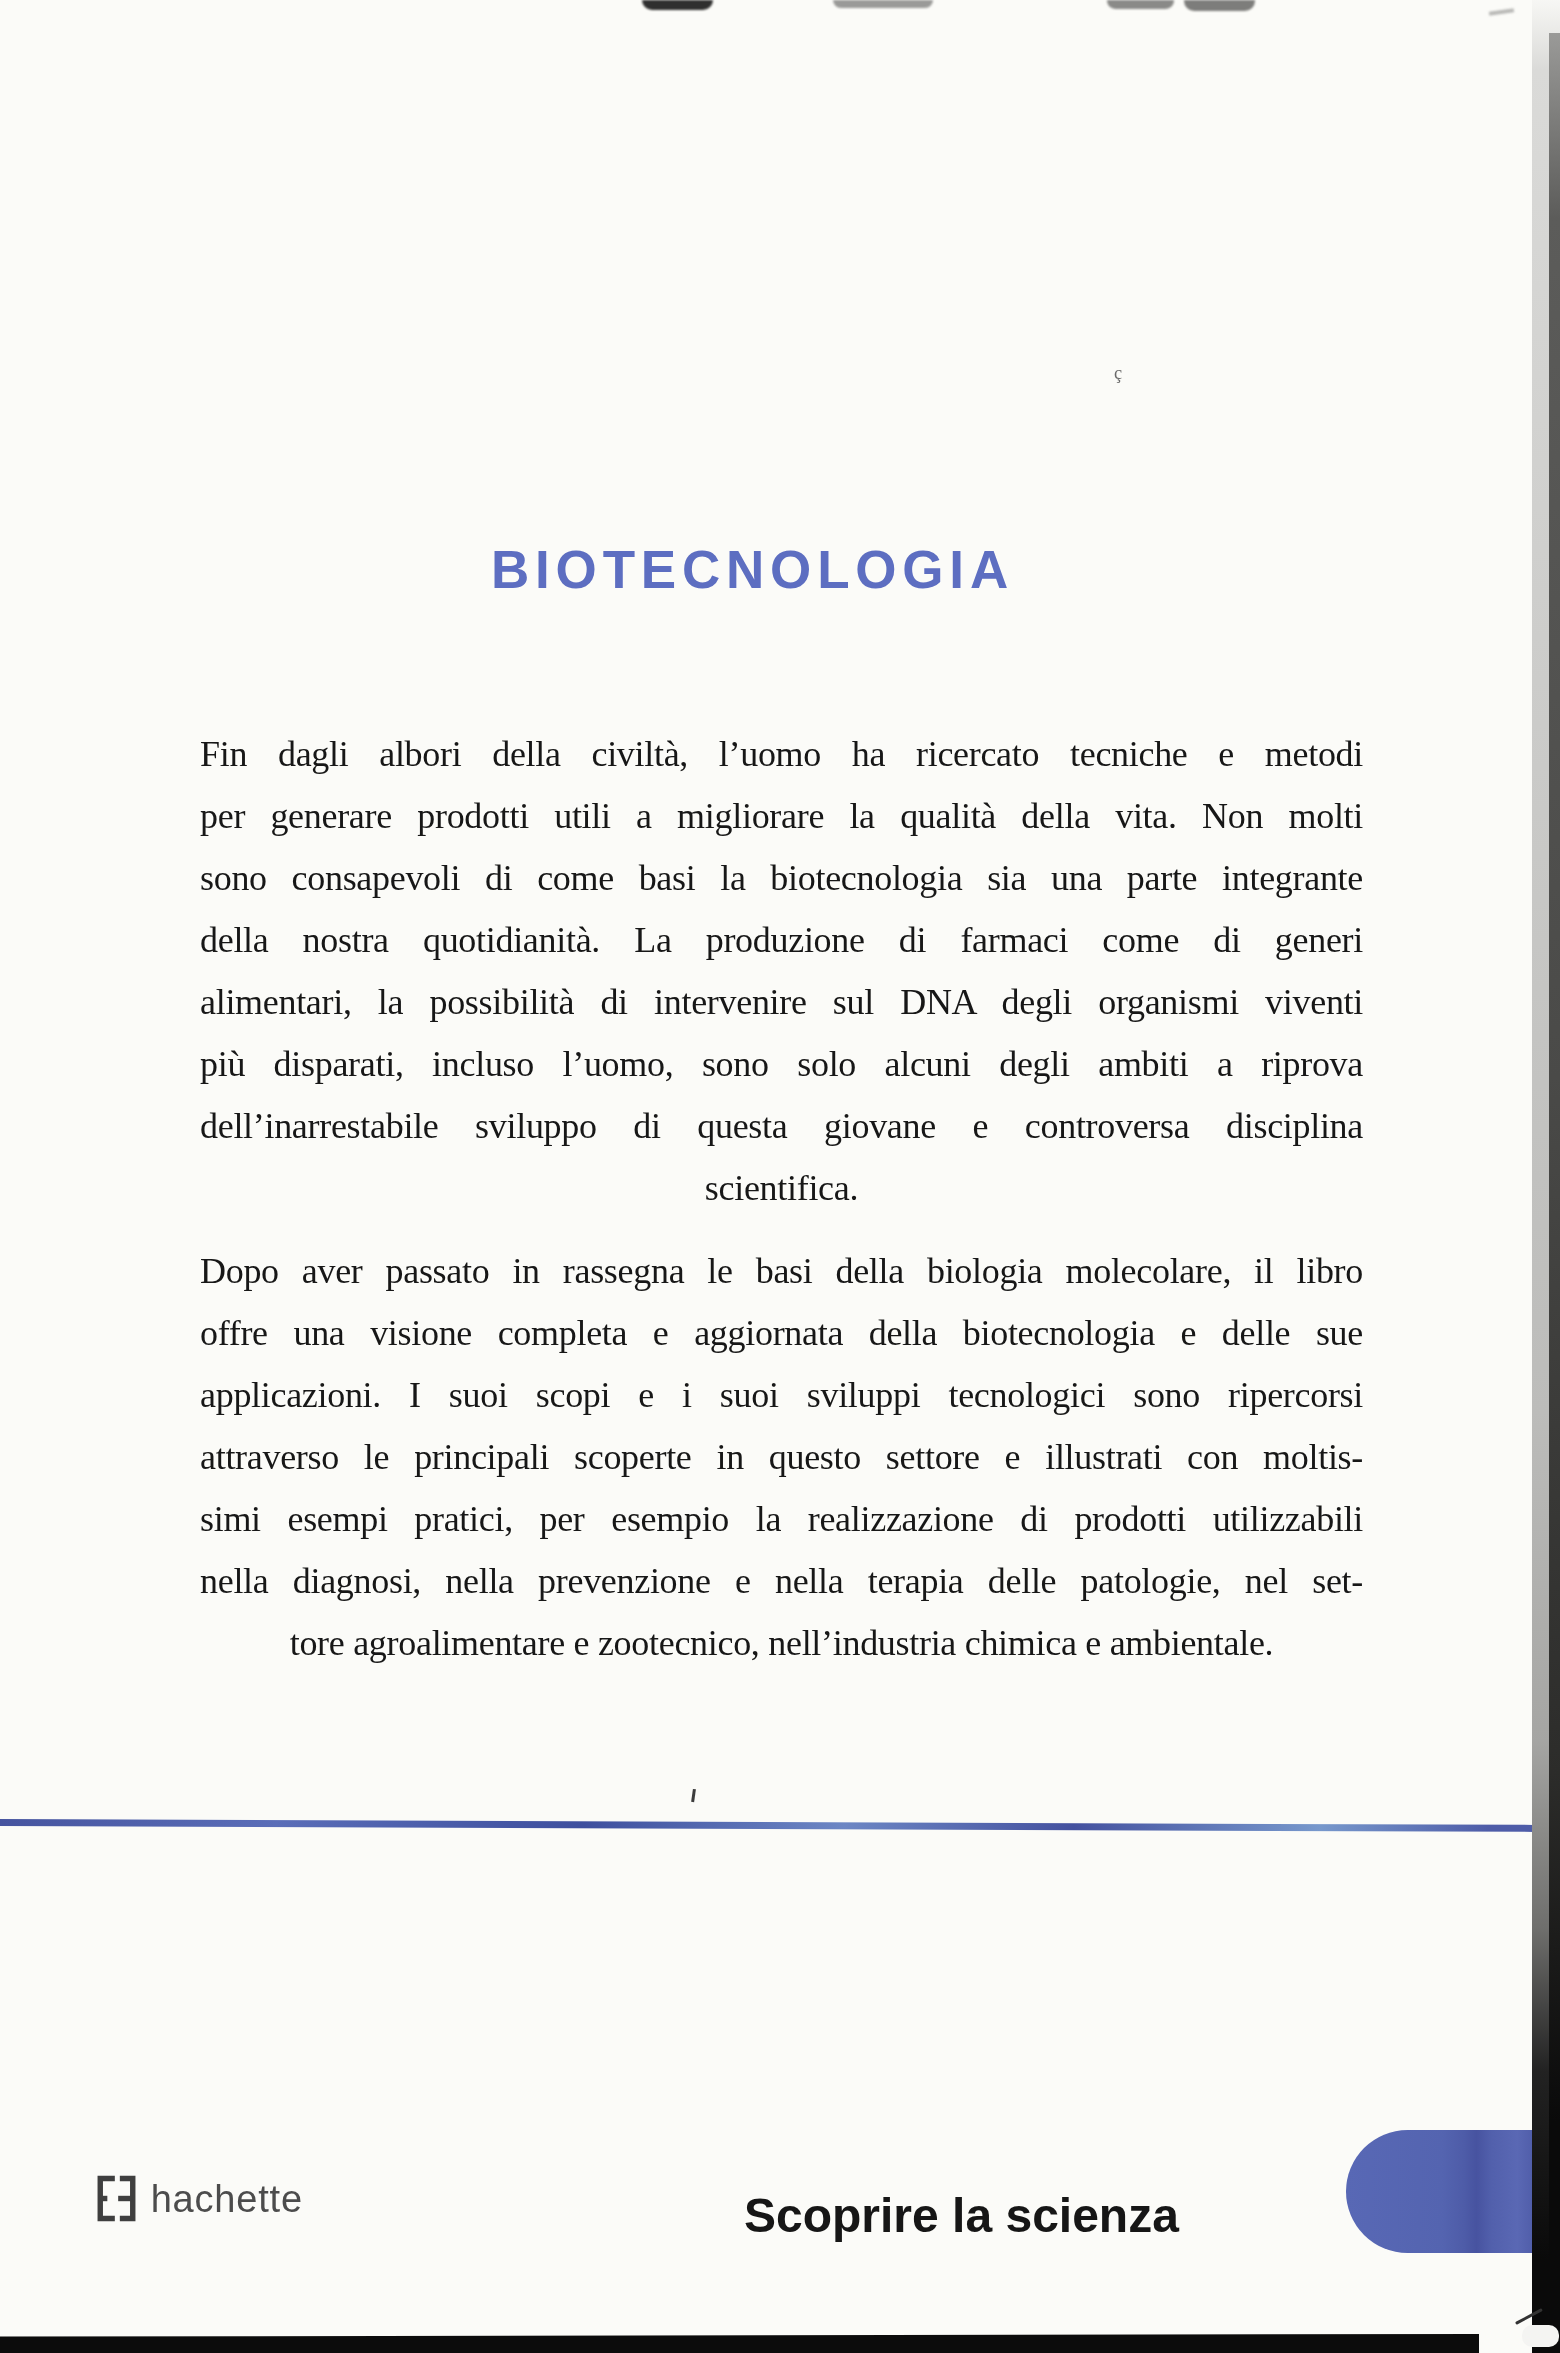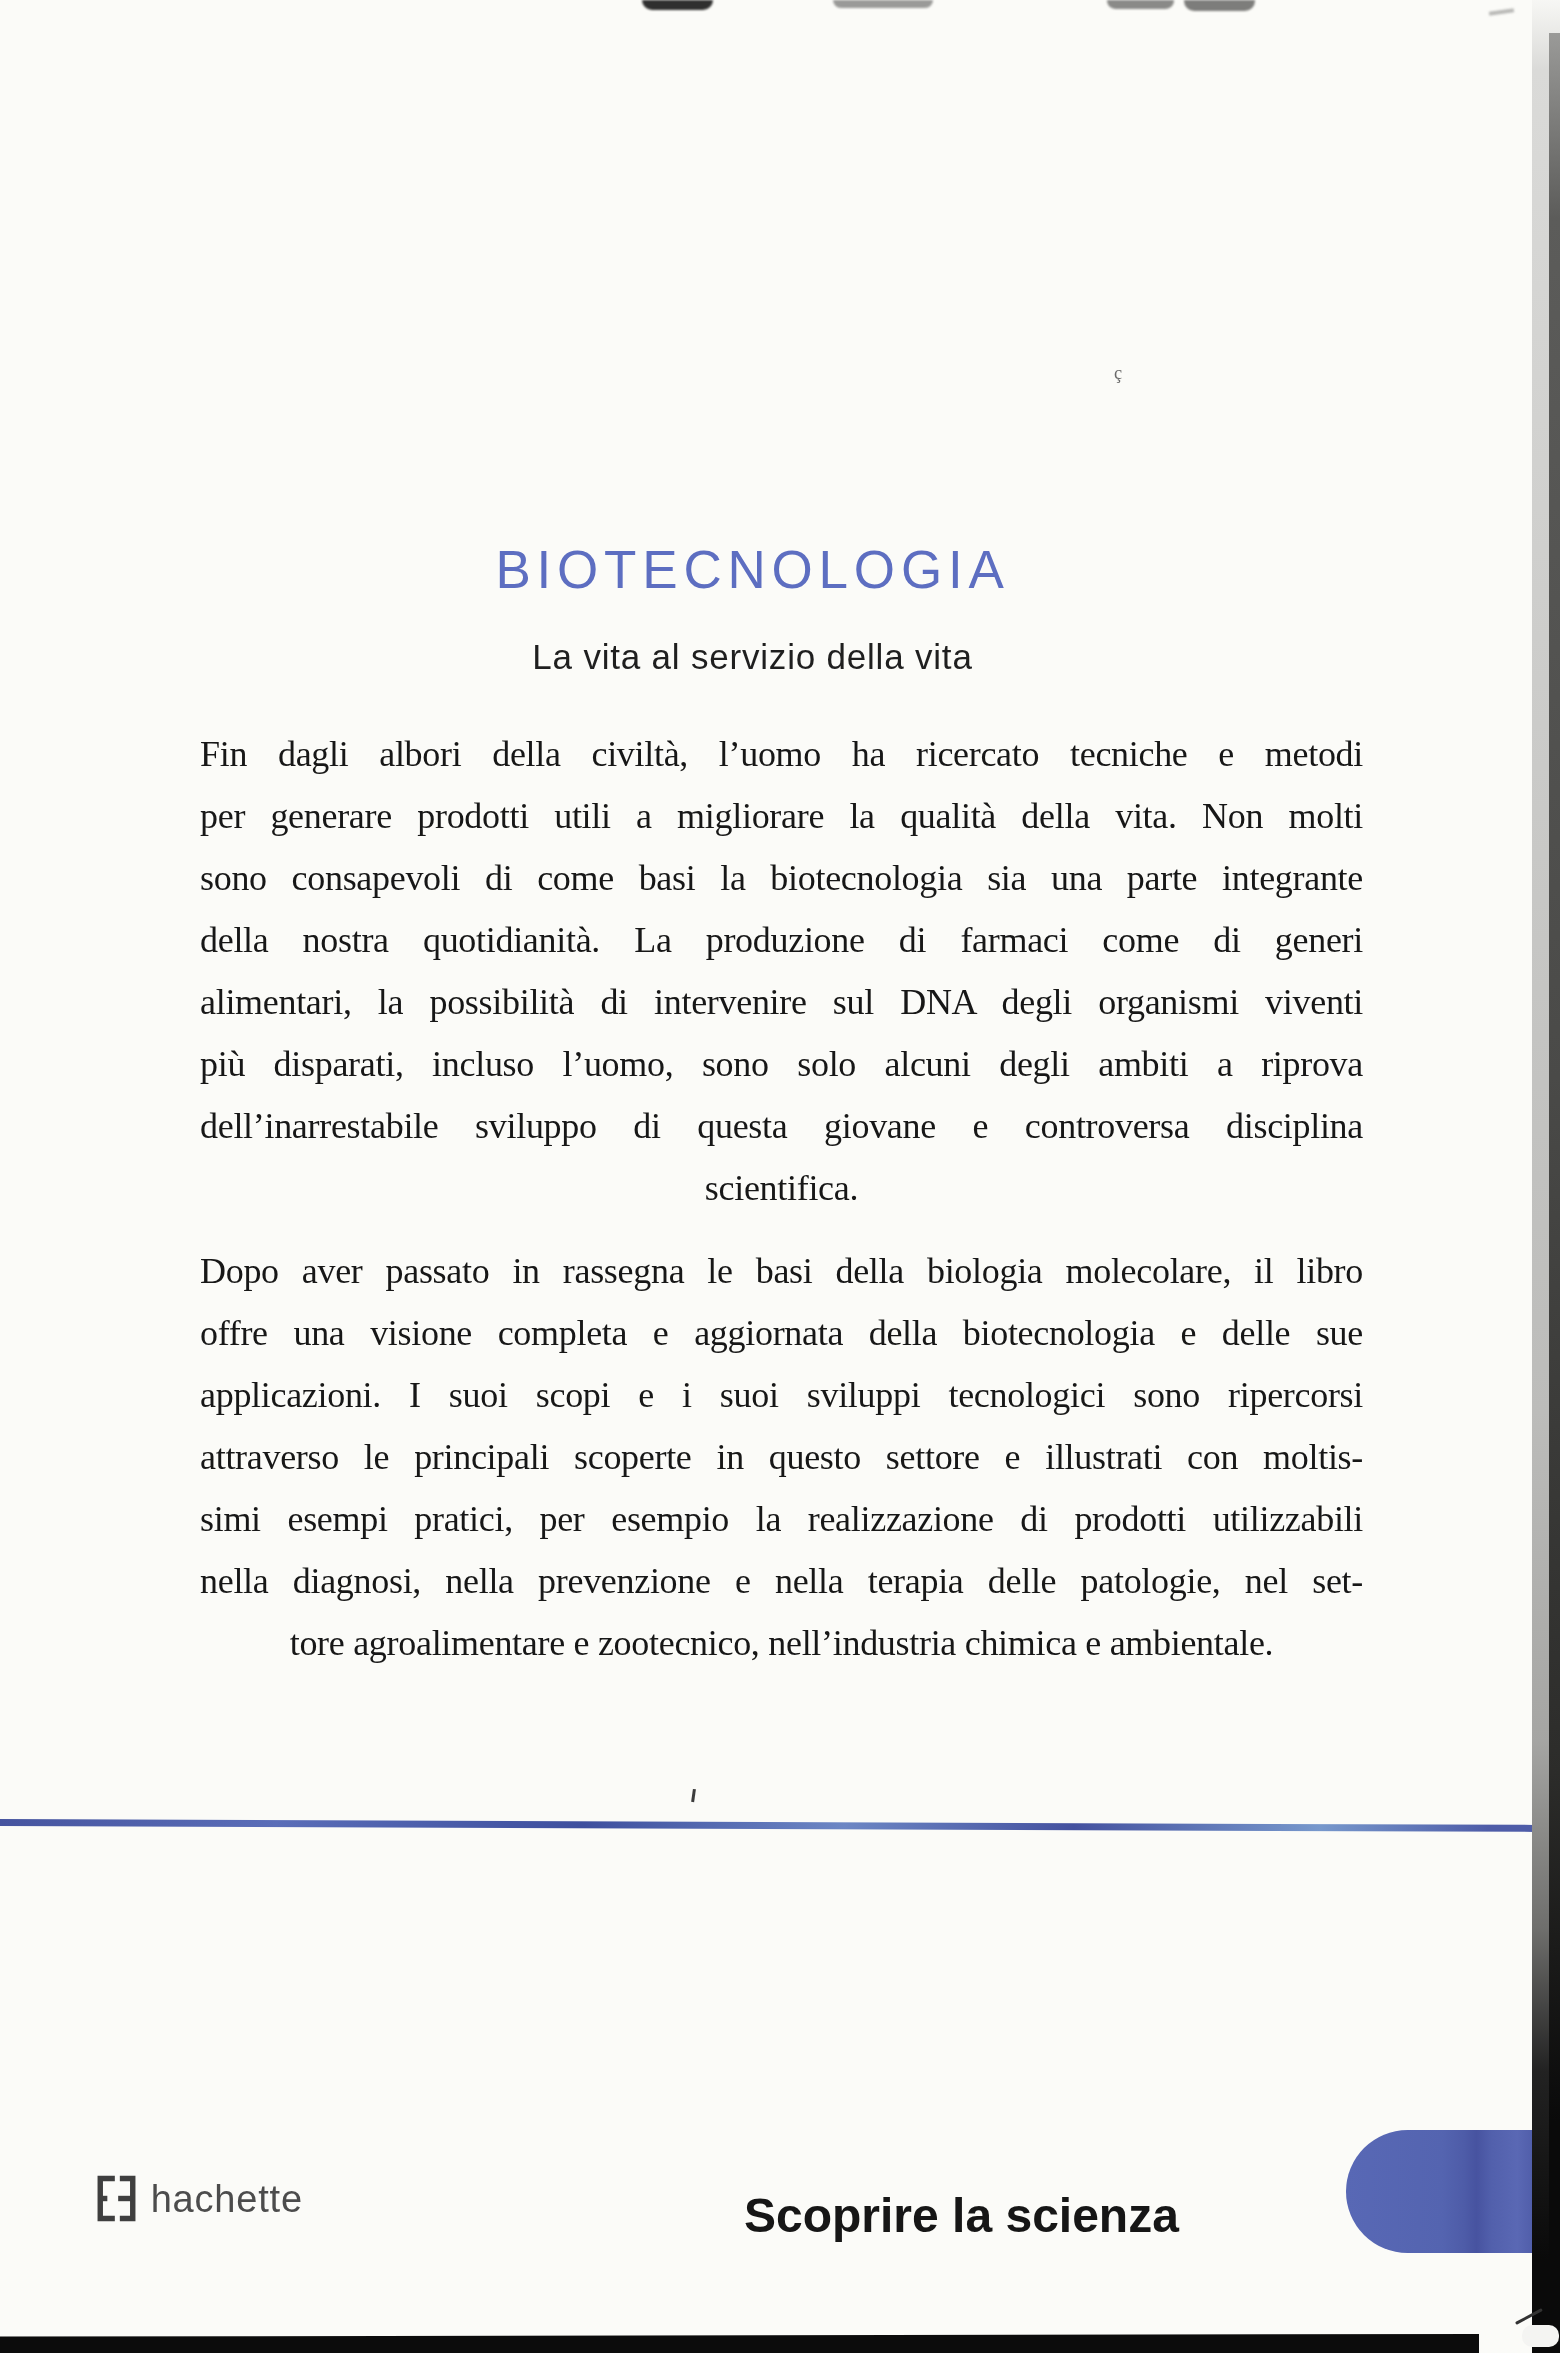"BIOTECNOLOGIA" .title { font-weight: 400 -> 700 }
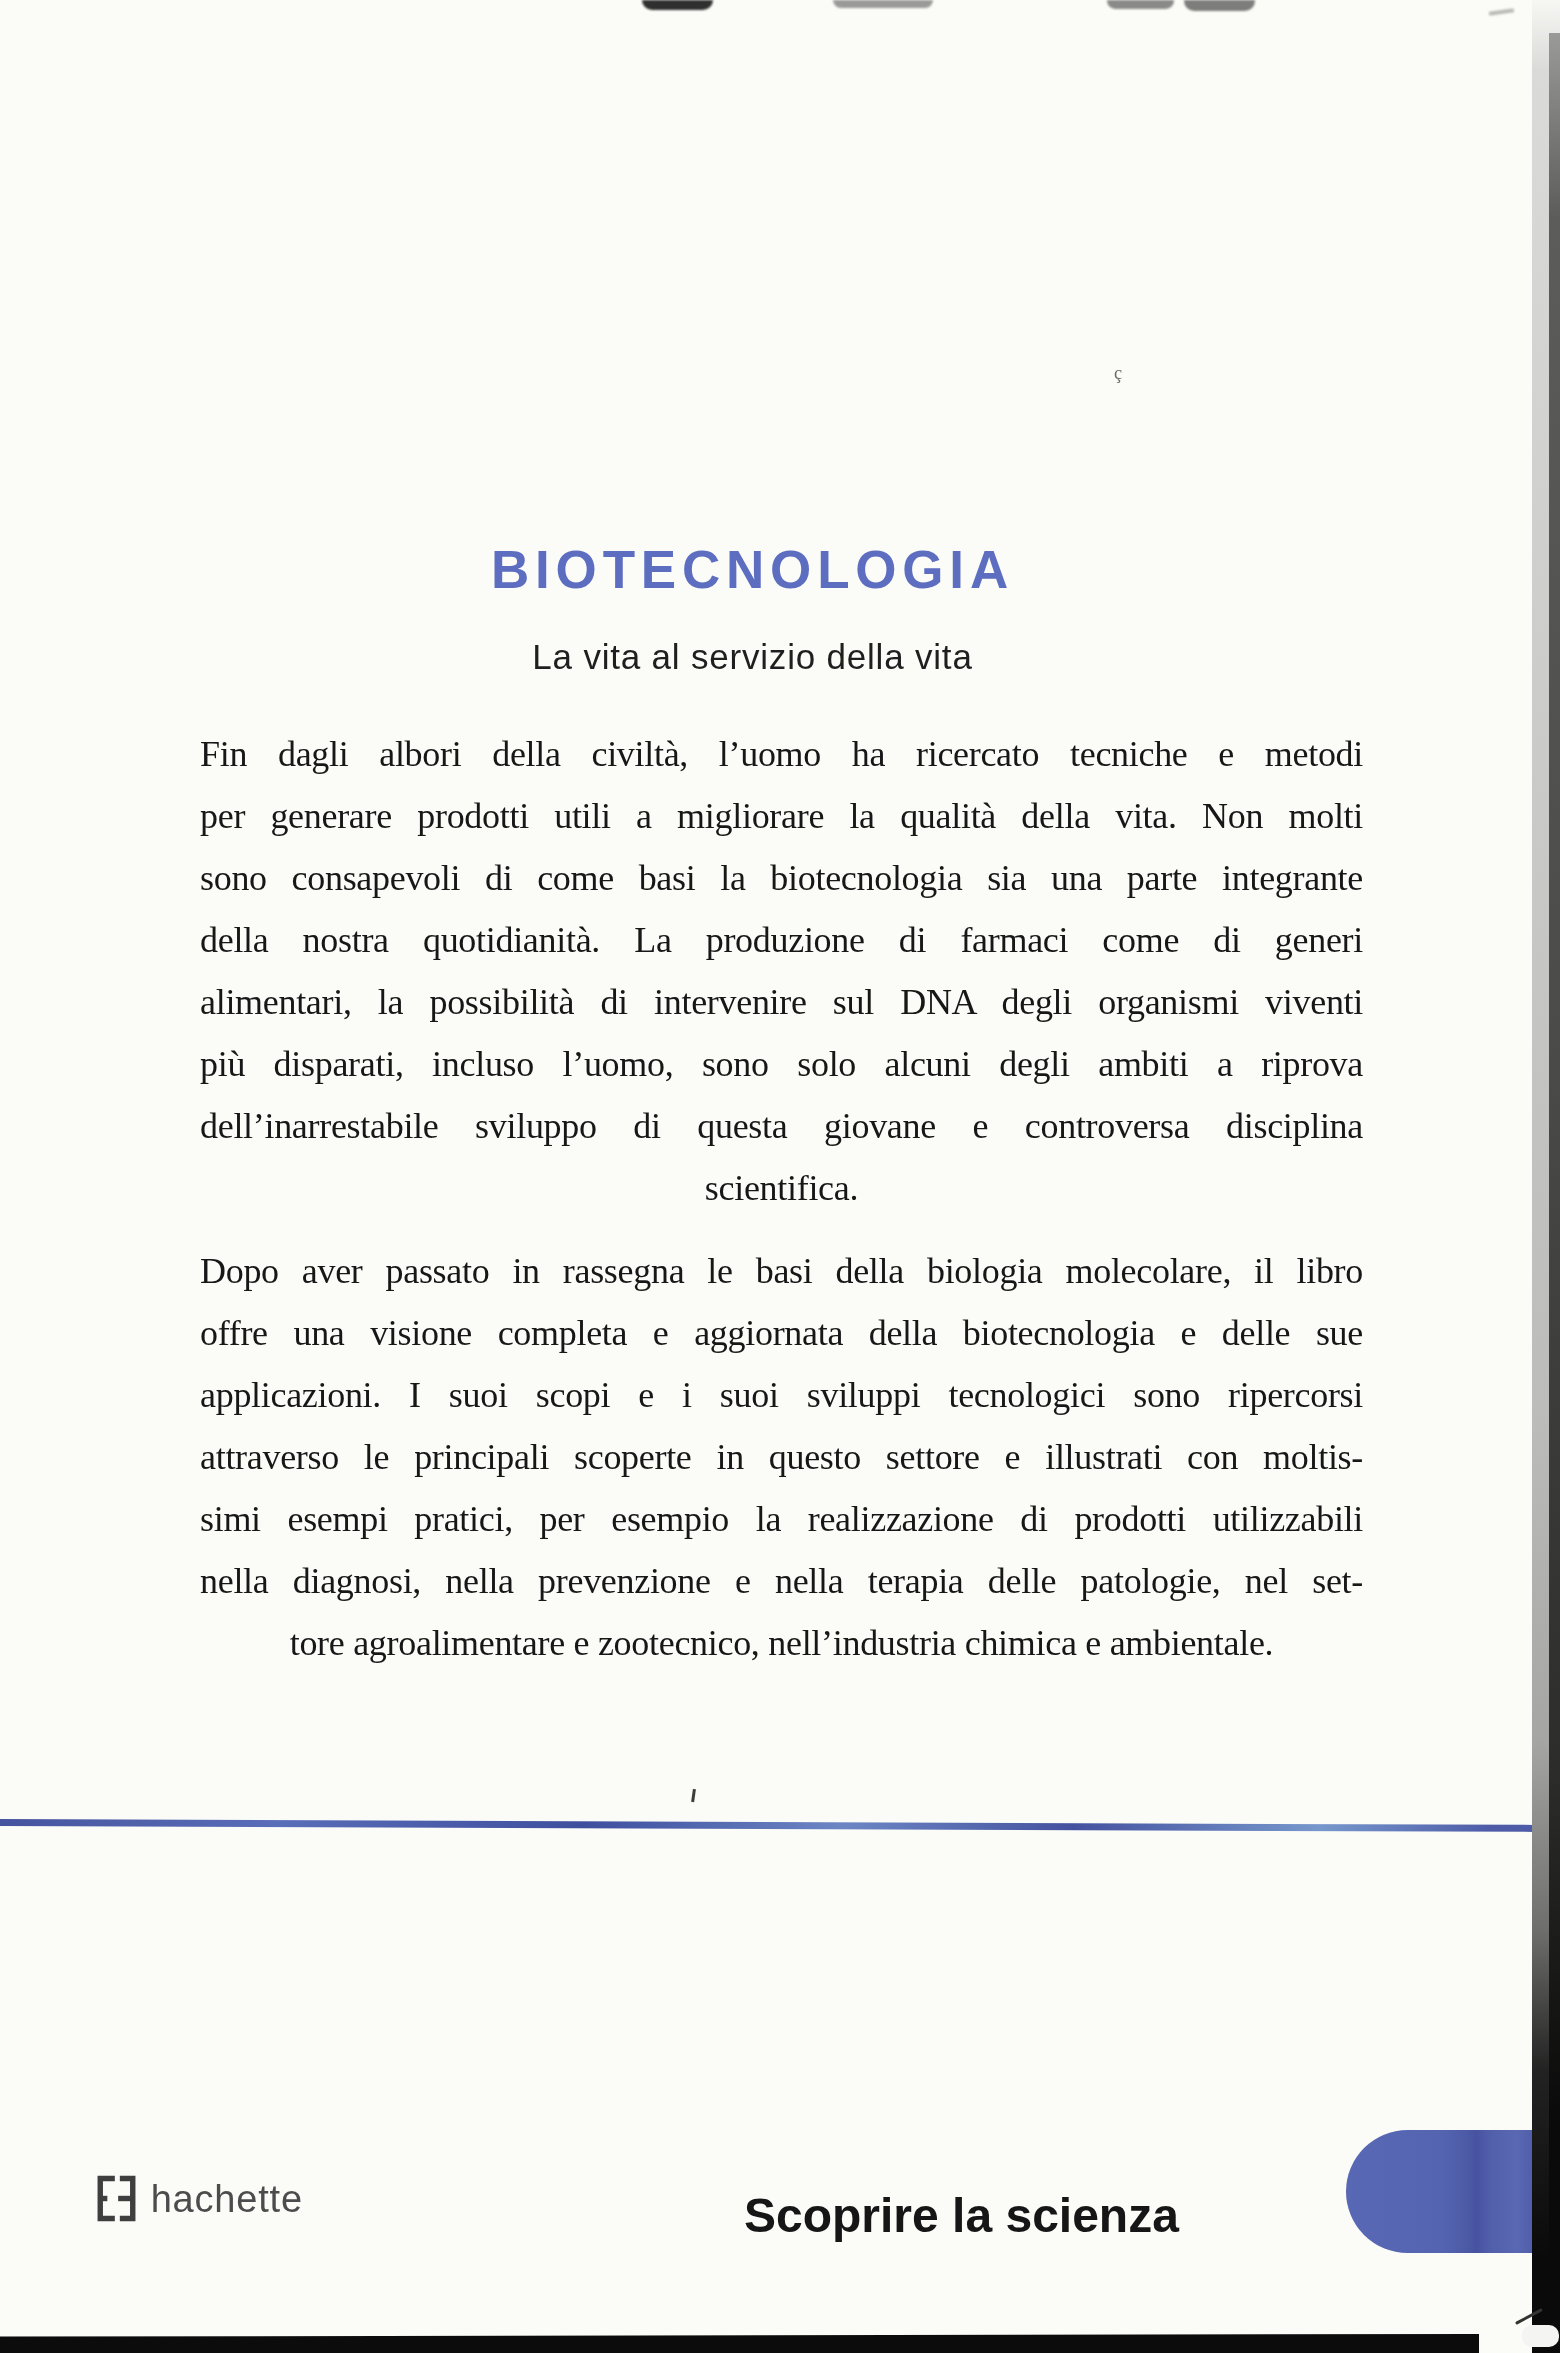"La vita al servizio della" div.subtitle { html: <div>La vita al servizio della vita</div> -> none }
